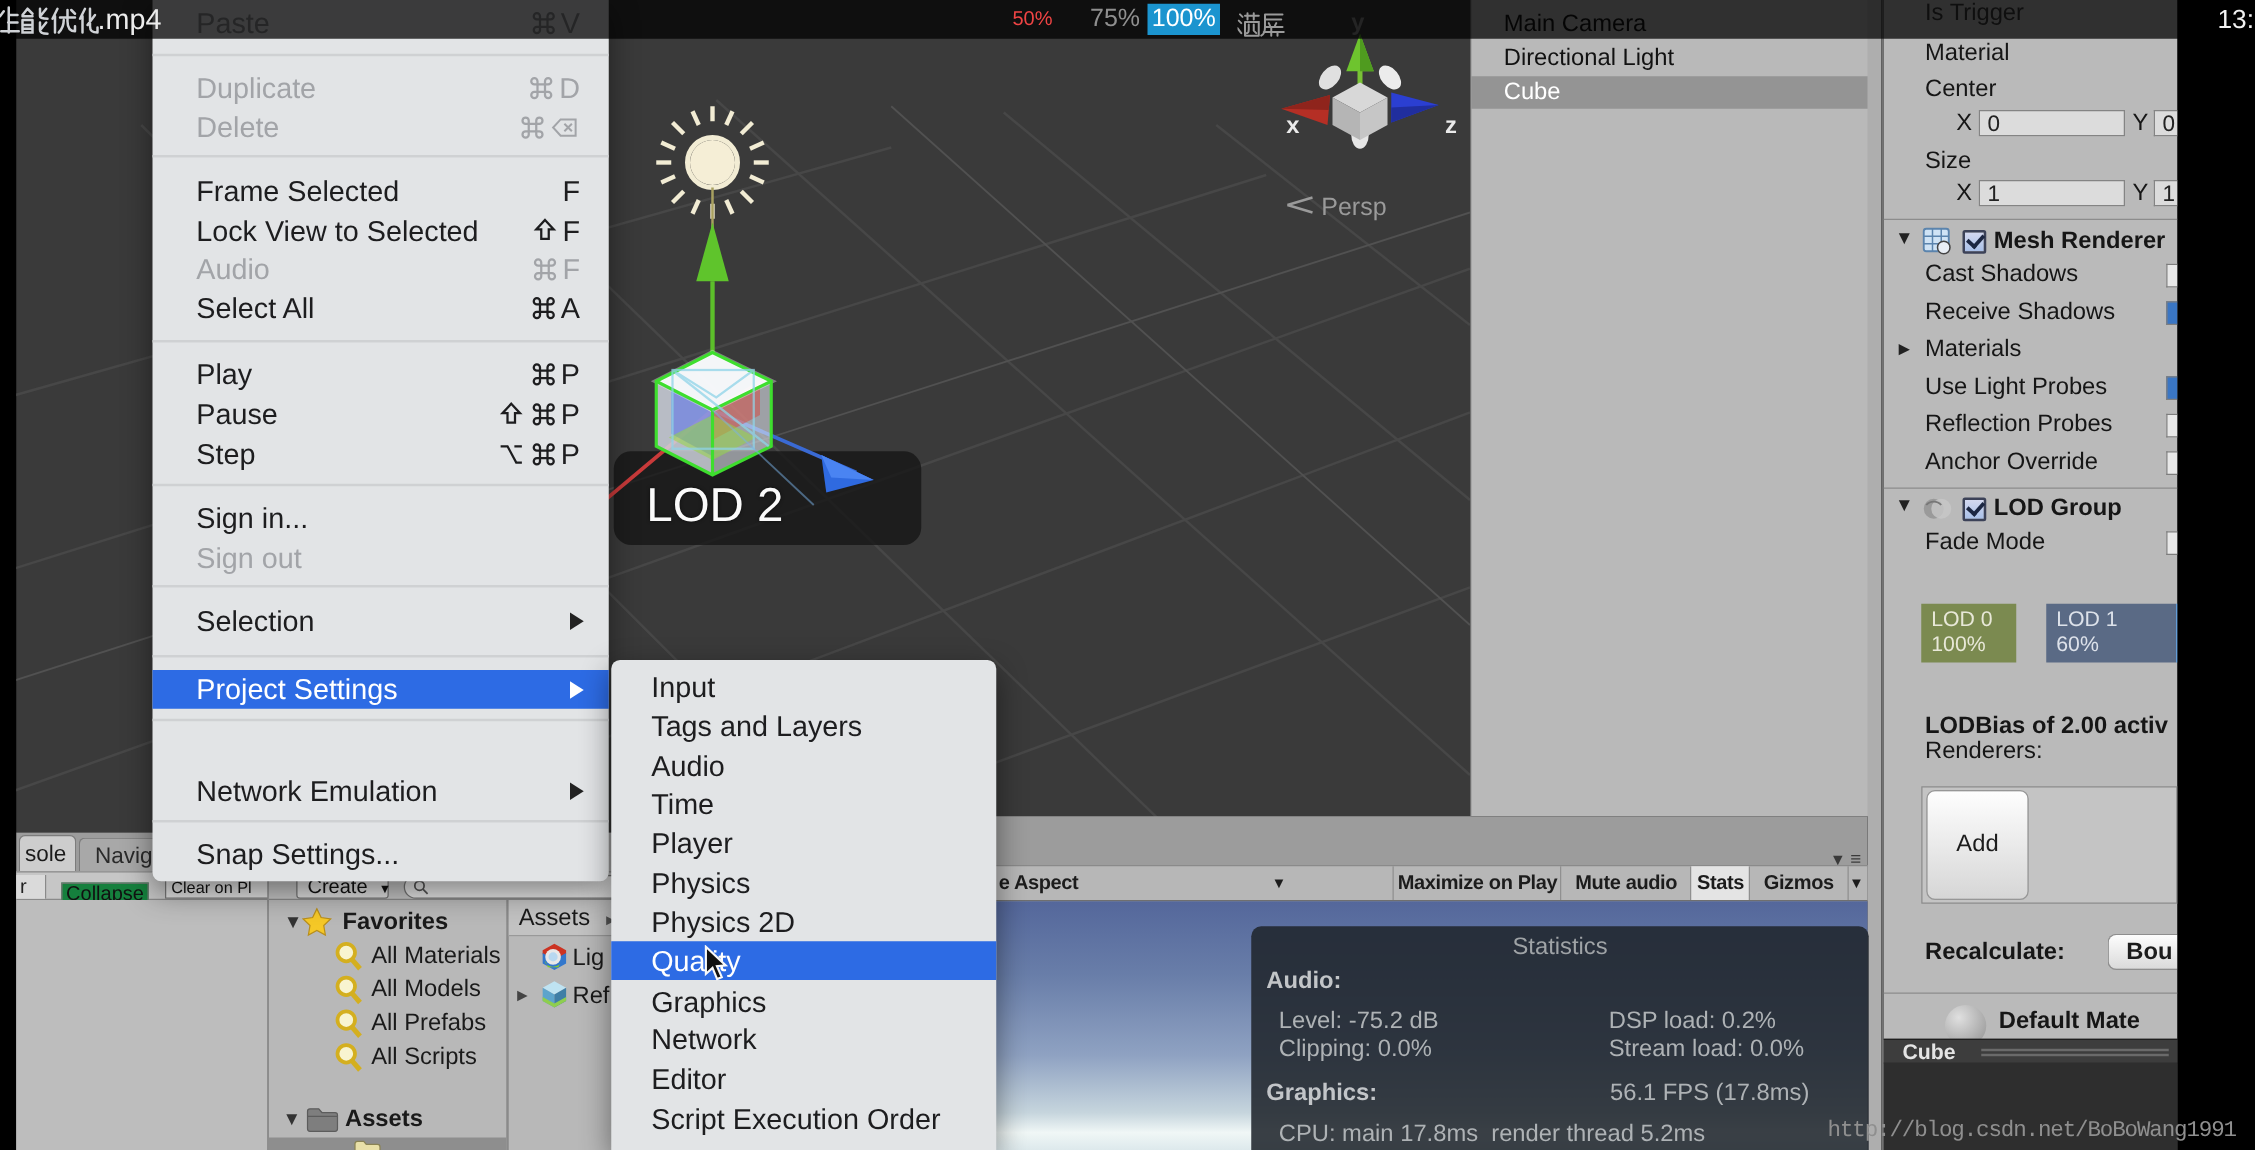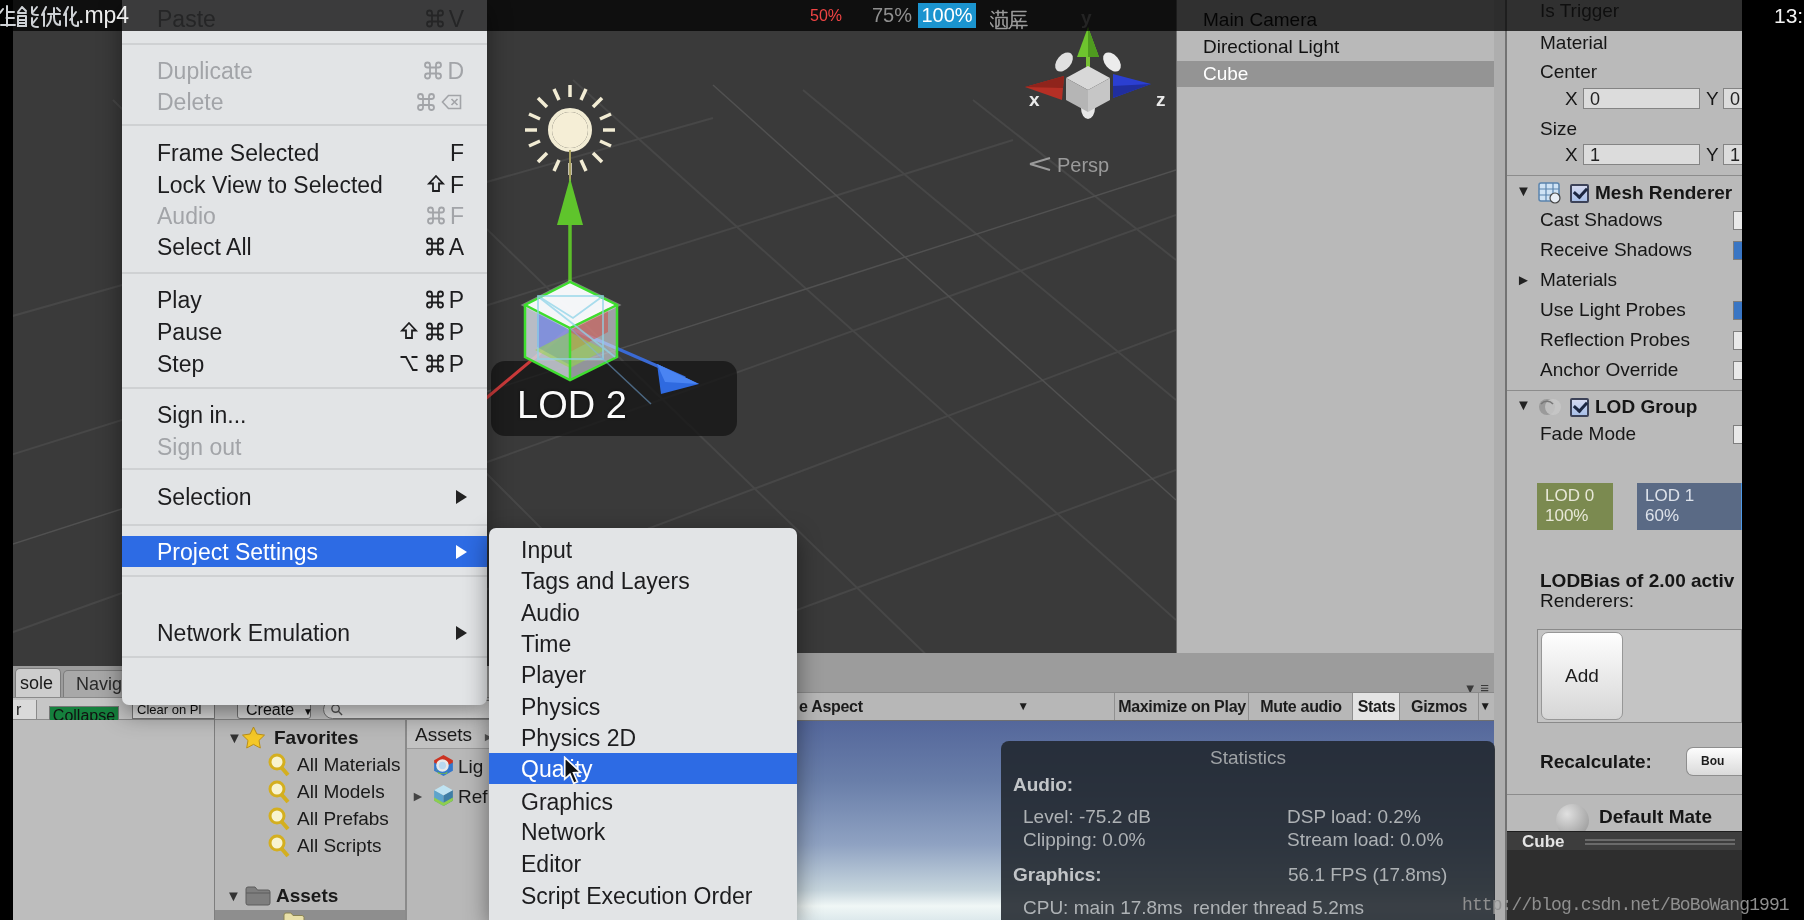"Snap Settings..." div.mrow { html: none -> <div> <span>Snap Settings...</span> </div> }
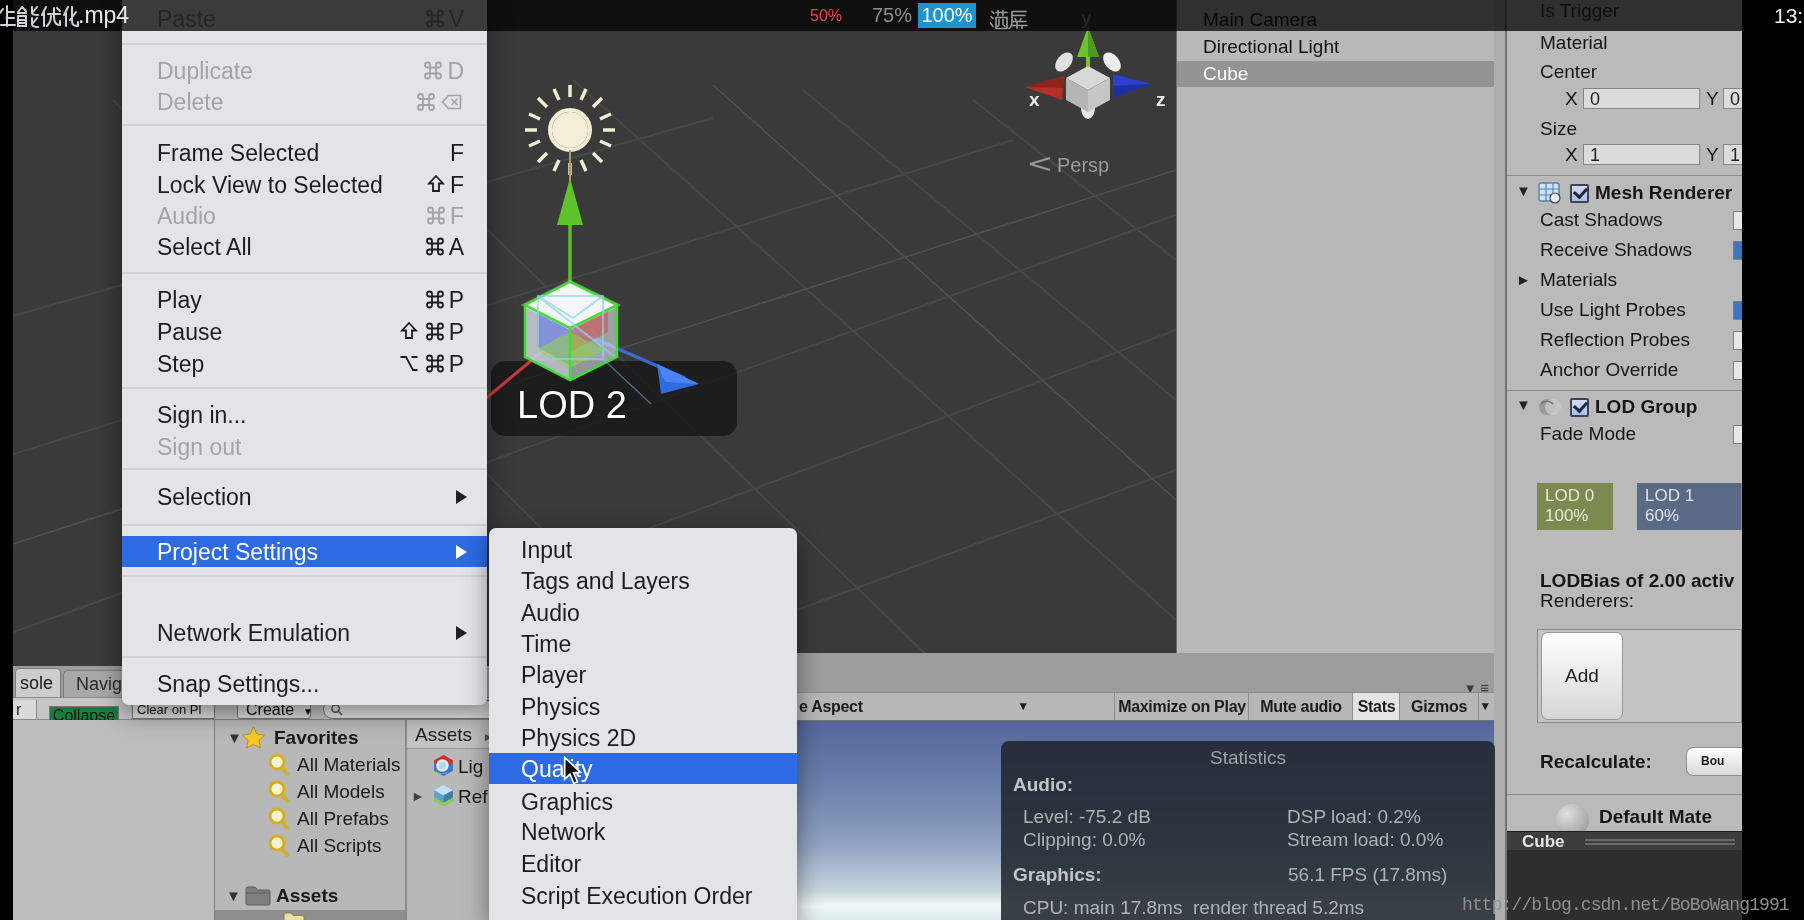"Bou" div.abs { font-size: 12px -> 19px }
